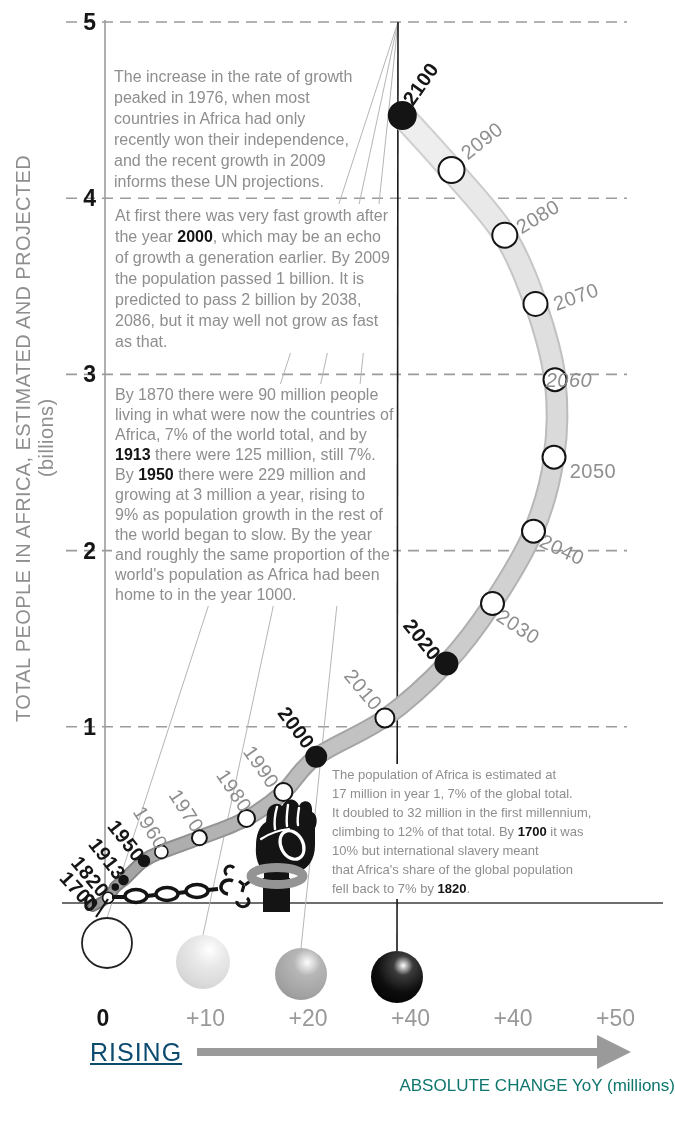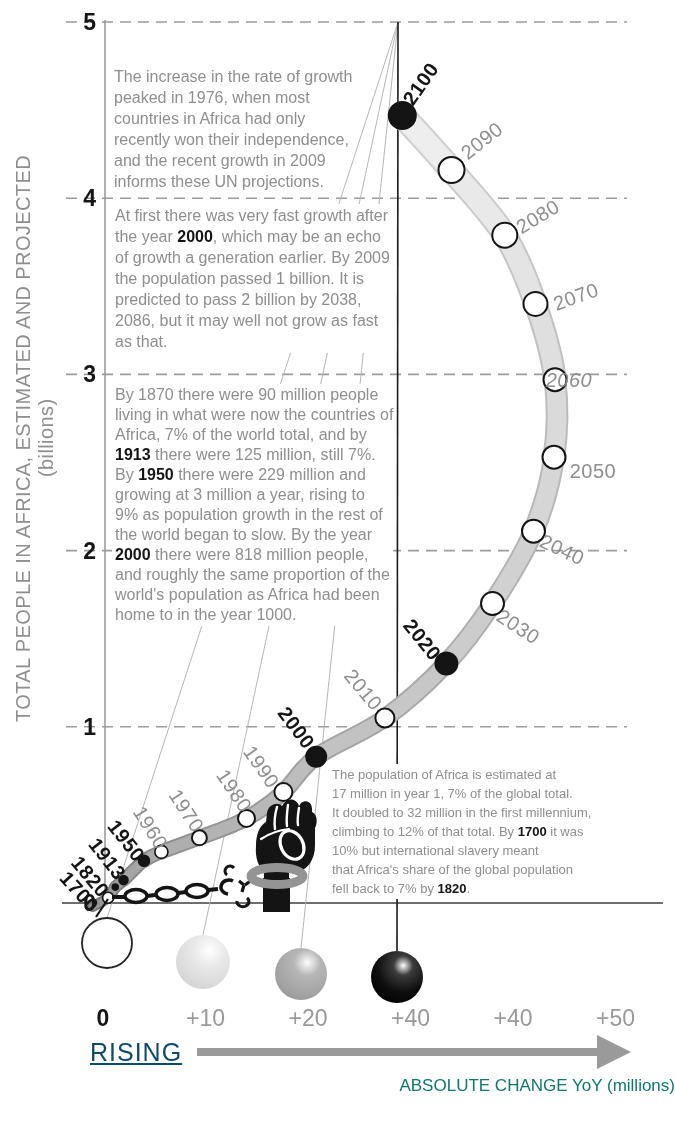"2000 there were 818 million" div { html: <div><b>2000</b> there were 818 million people,</div> -> none }
